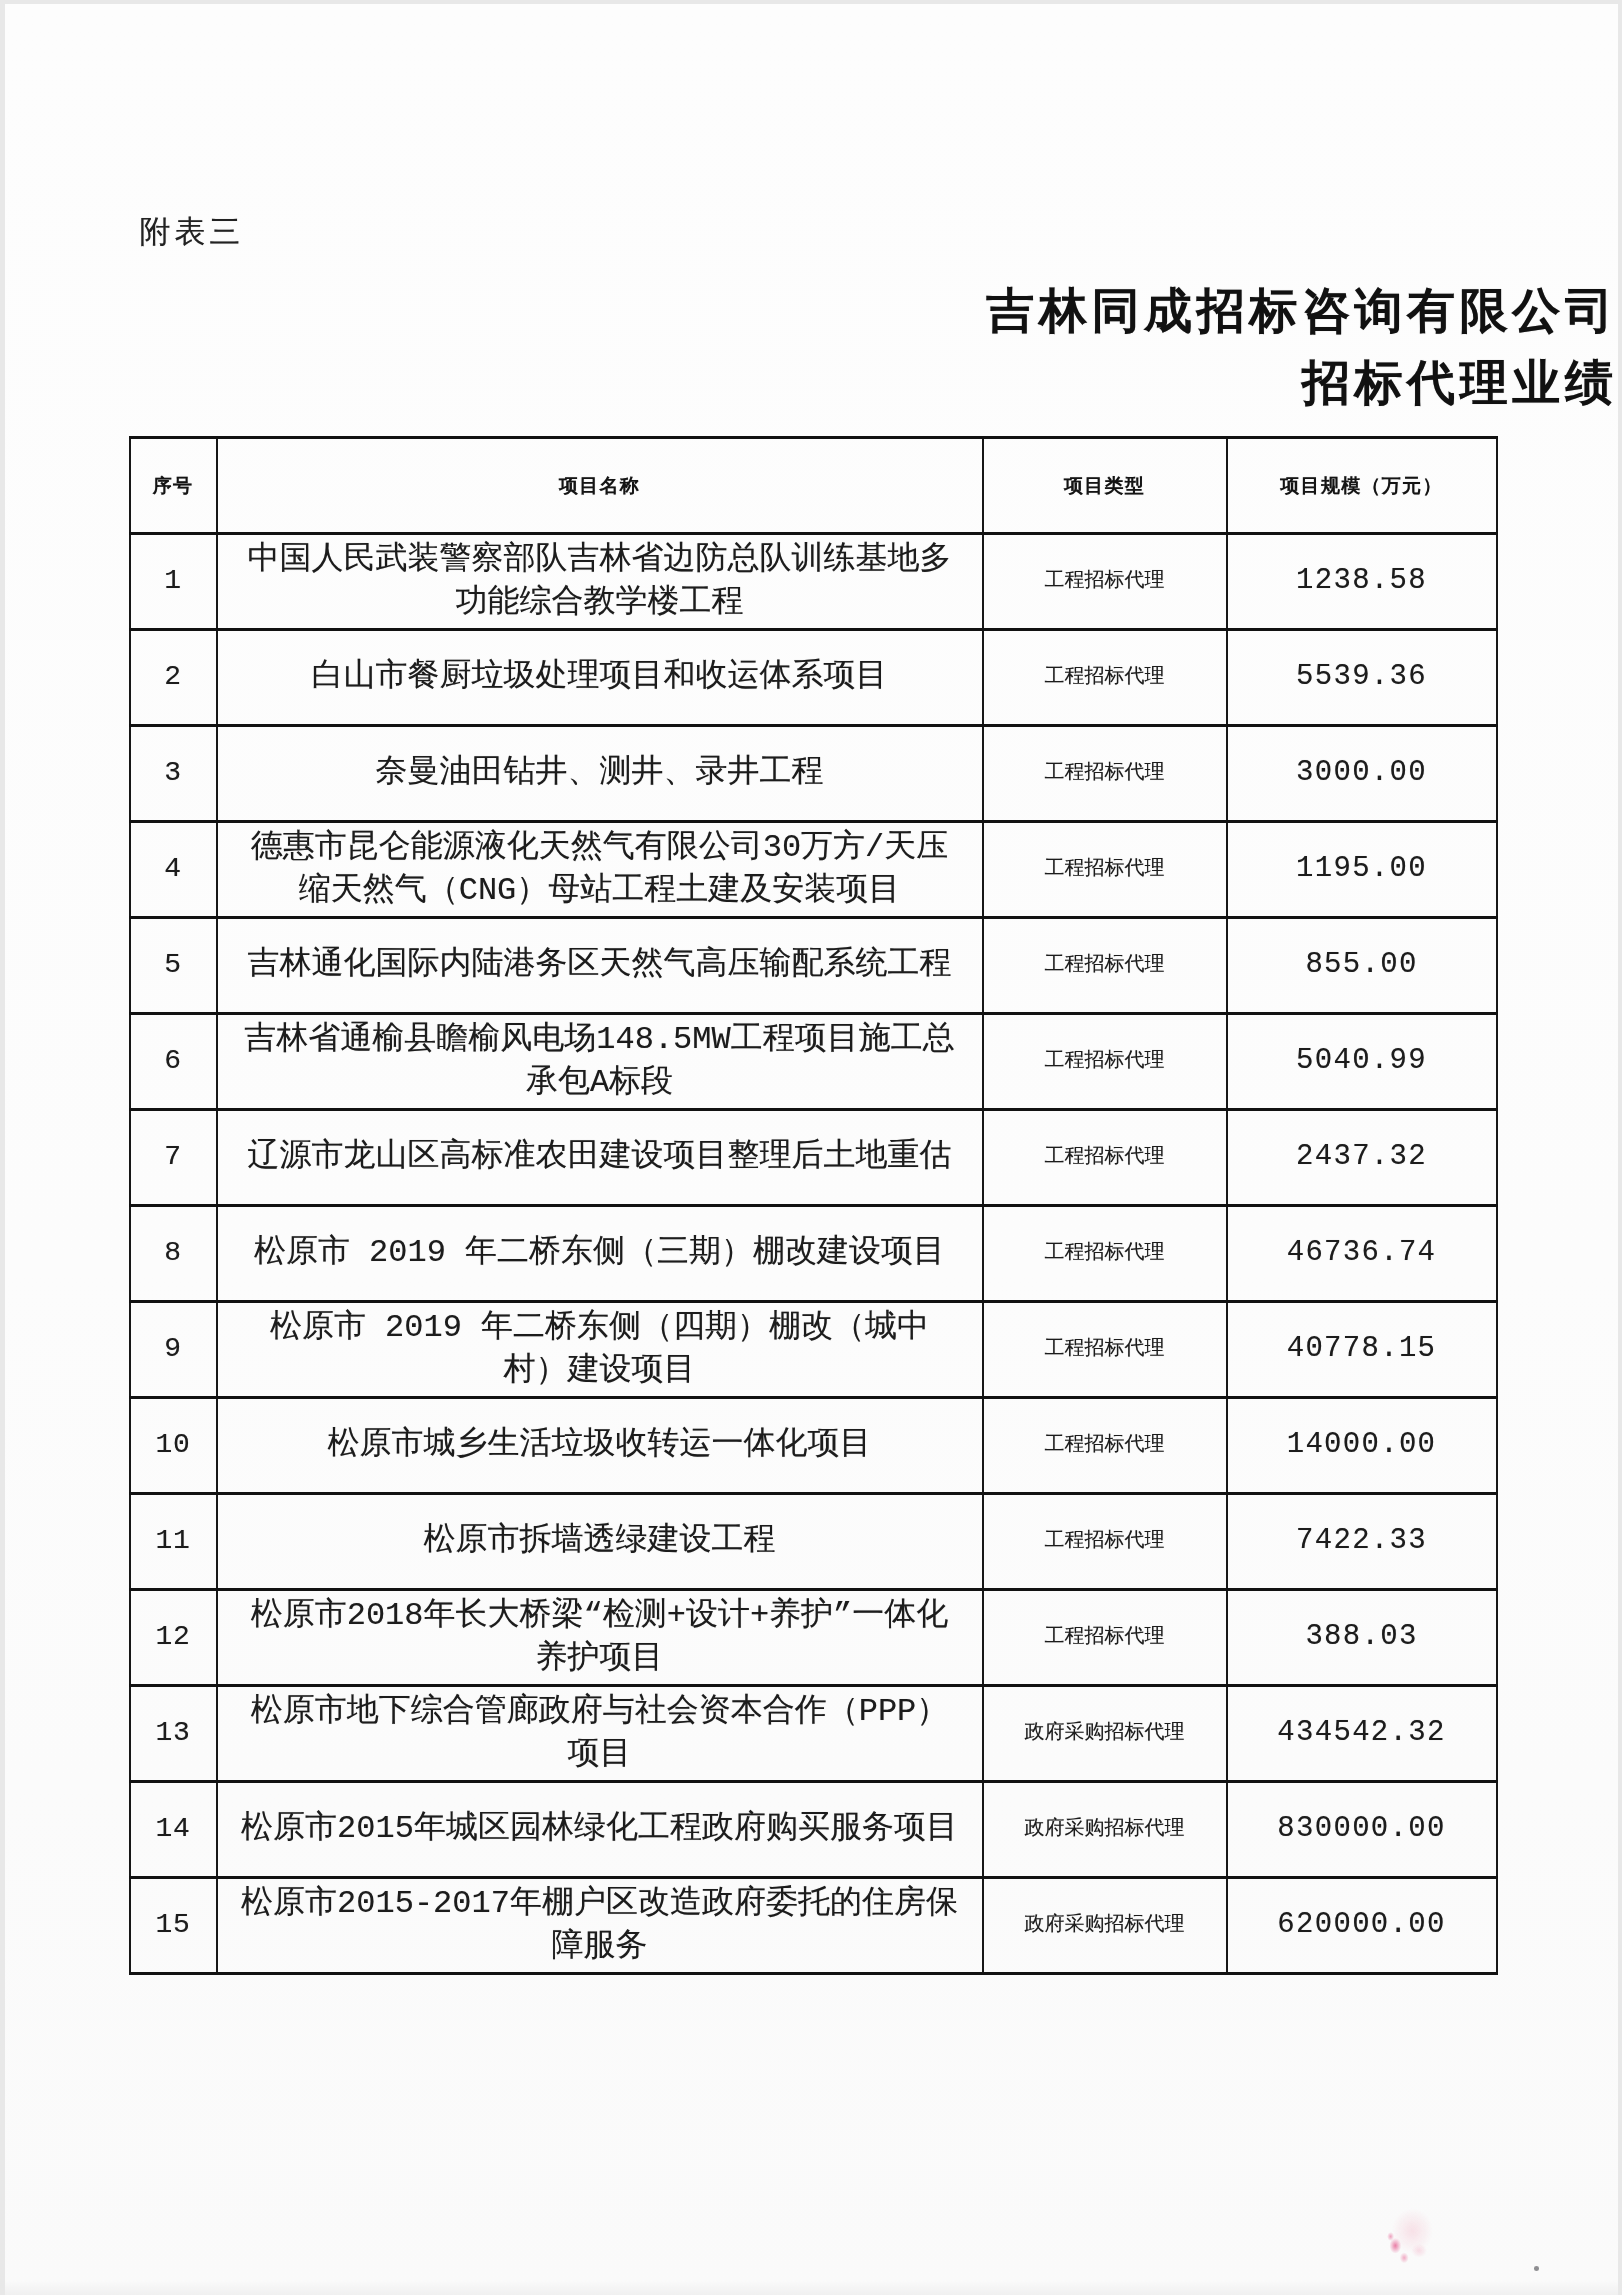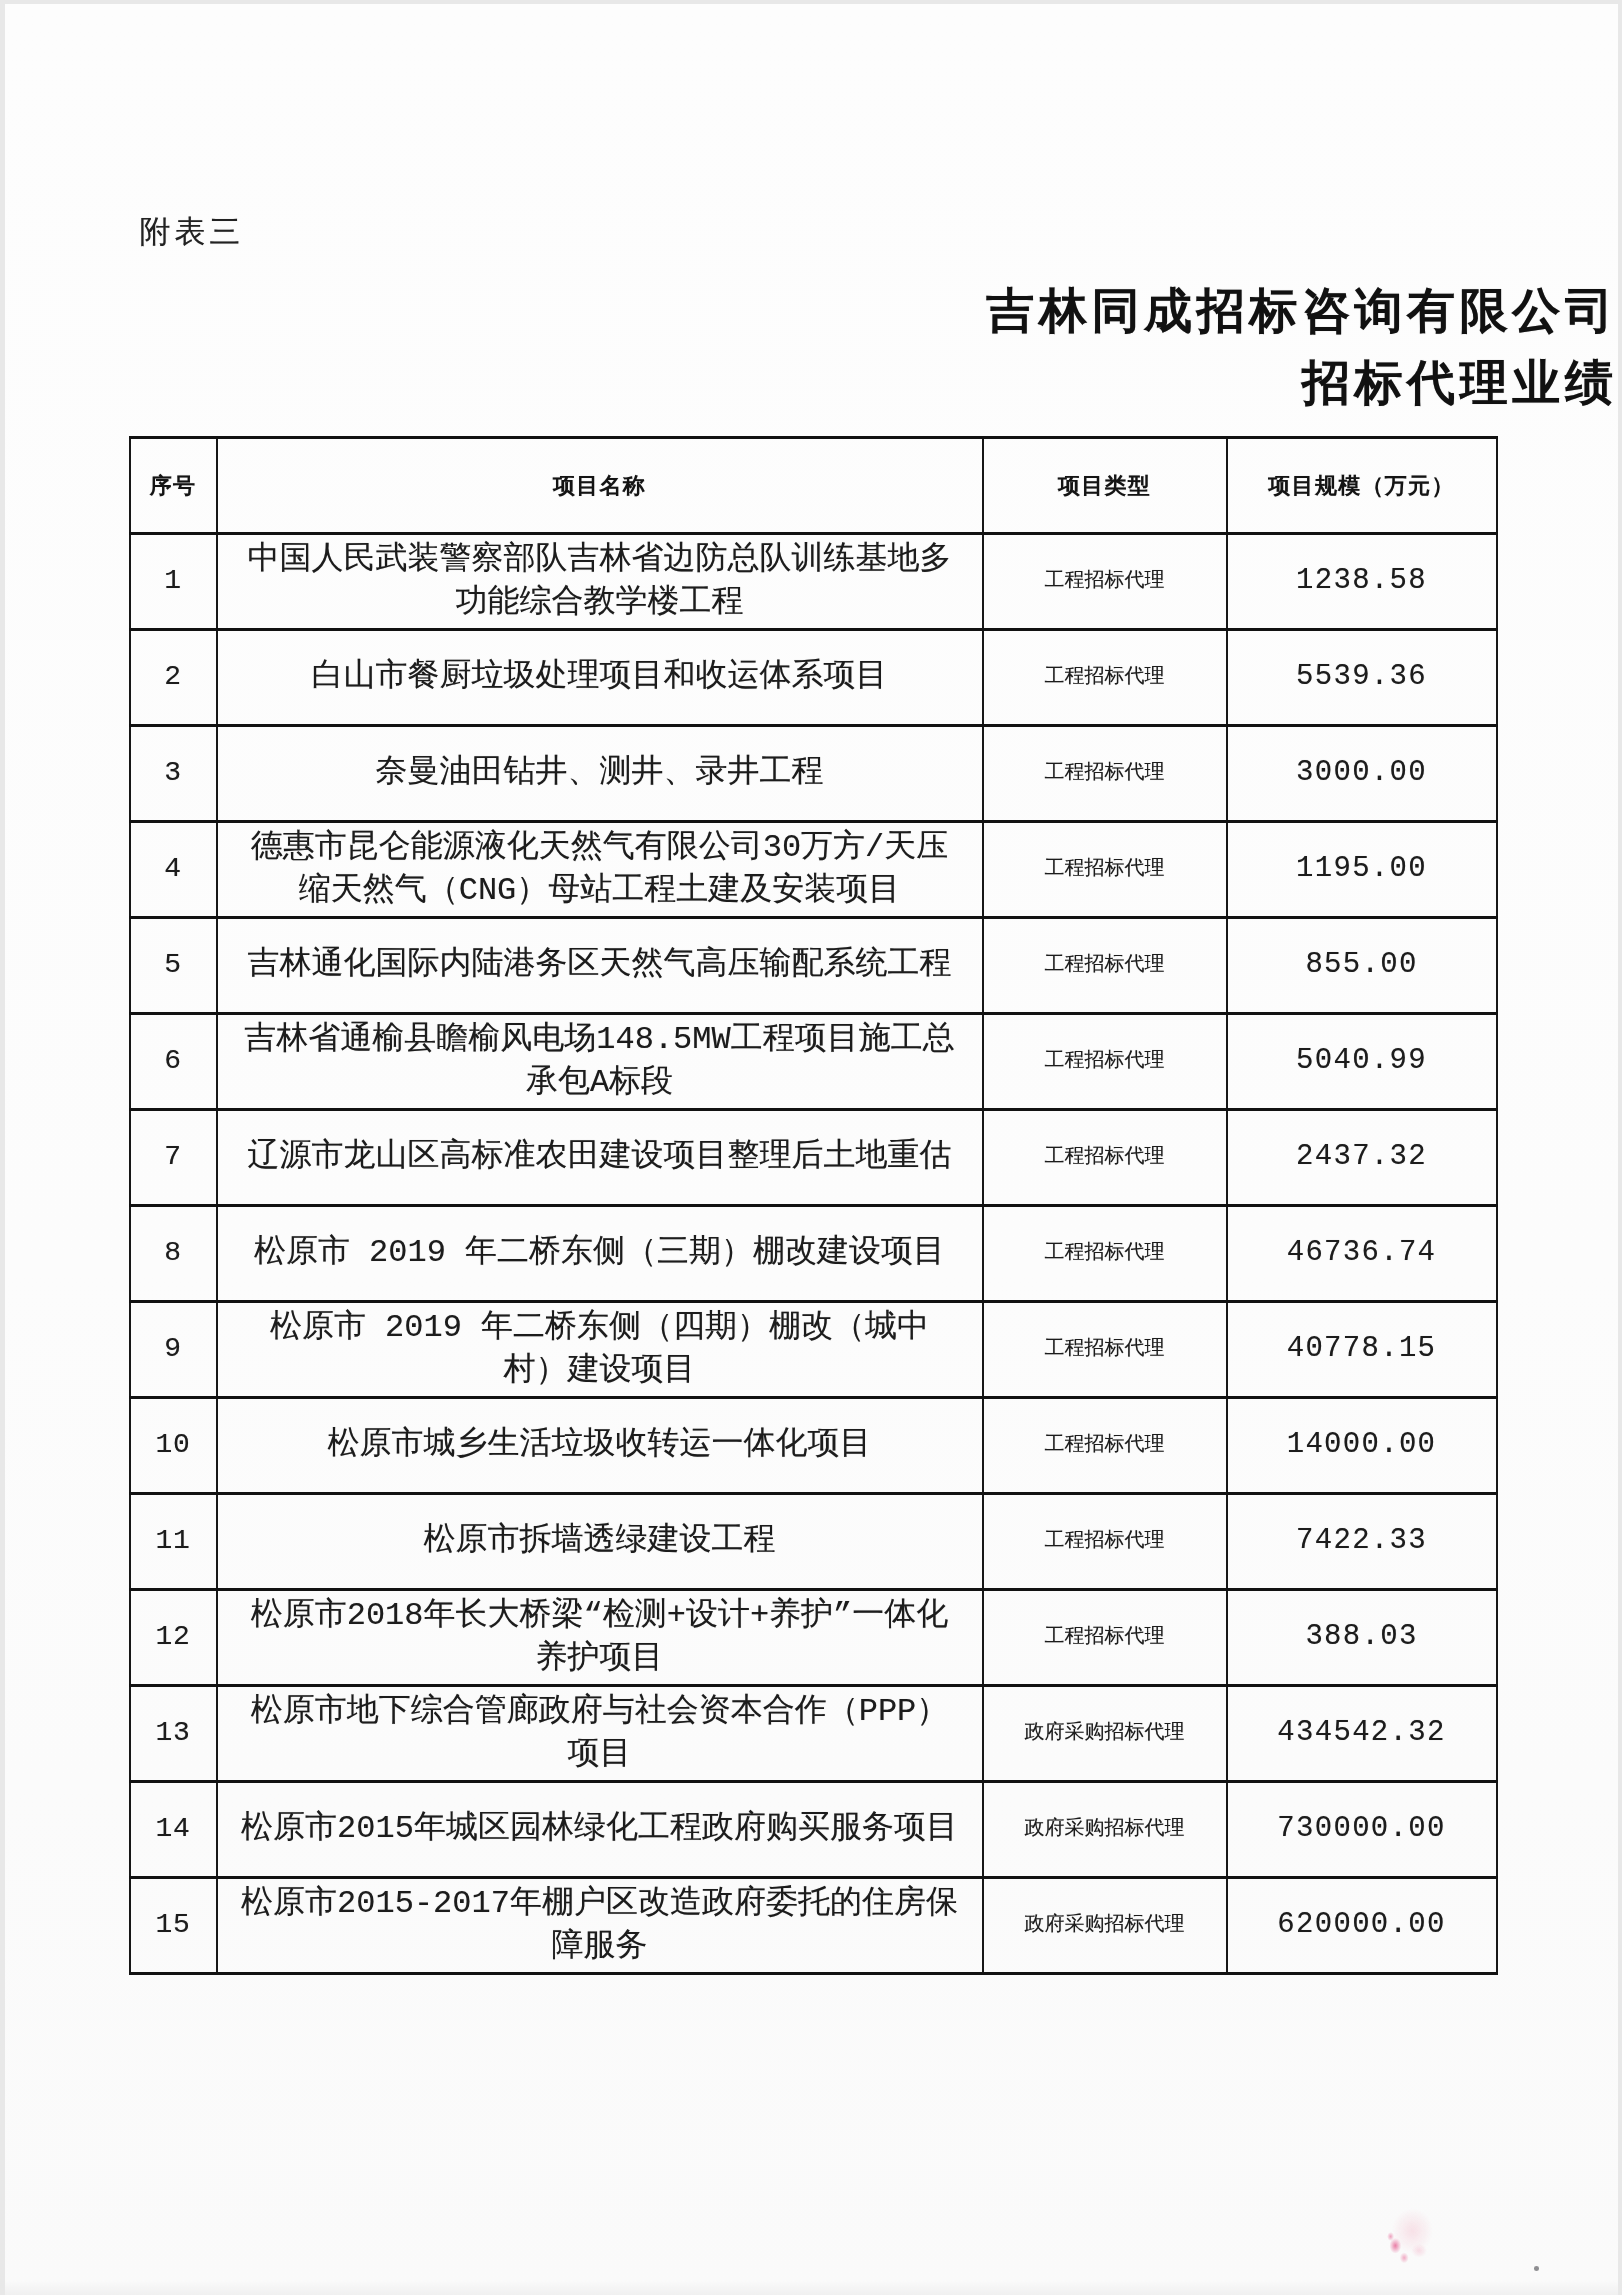"序号" .perf-table th { font-size: 22px -> 19px }
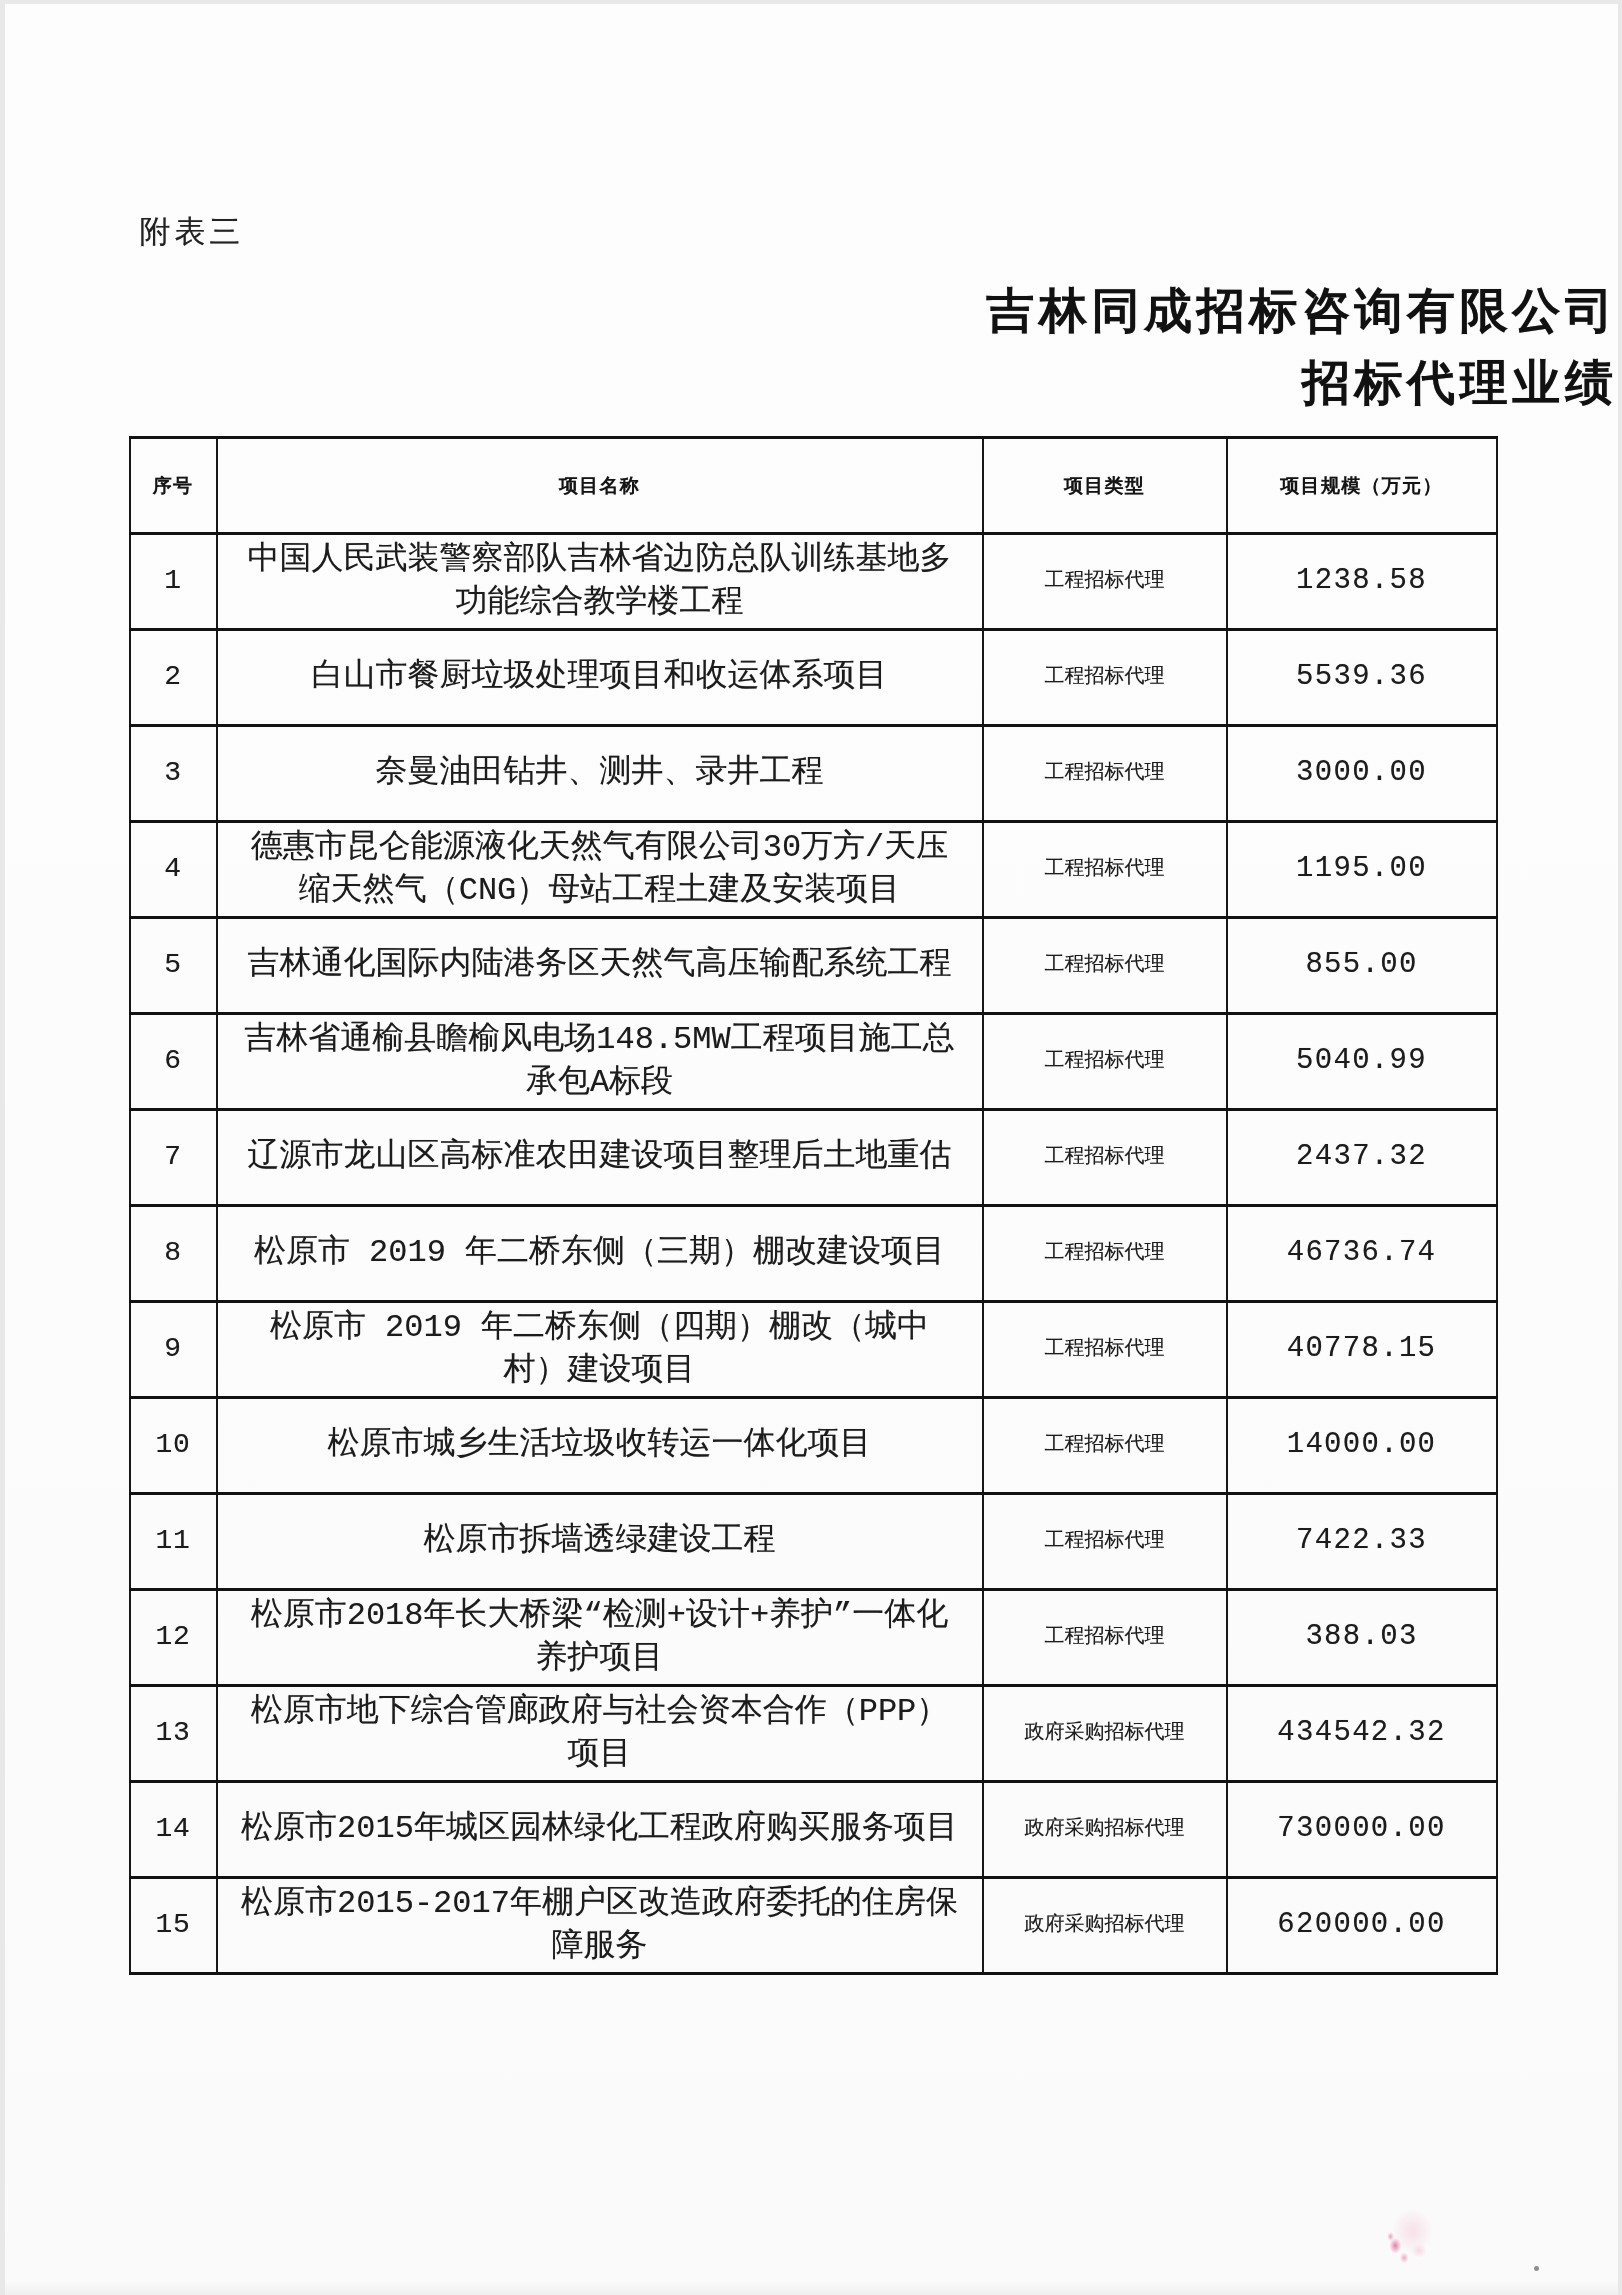"730000.00" td.col-scale { text: 730000.00 -> 830000.00 }
